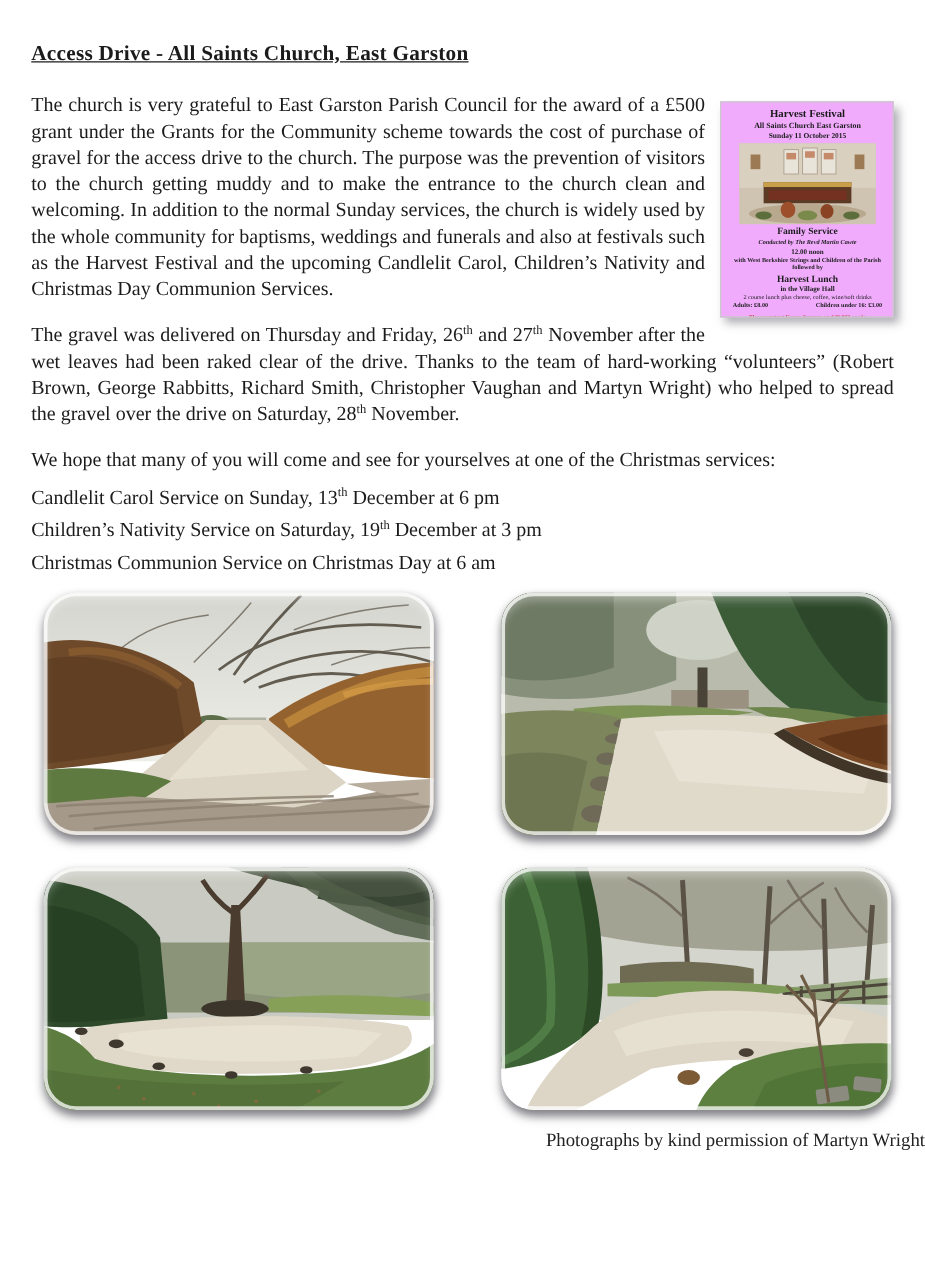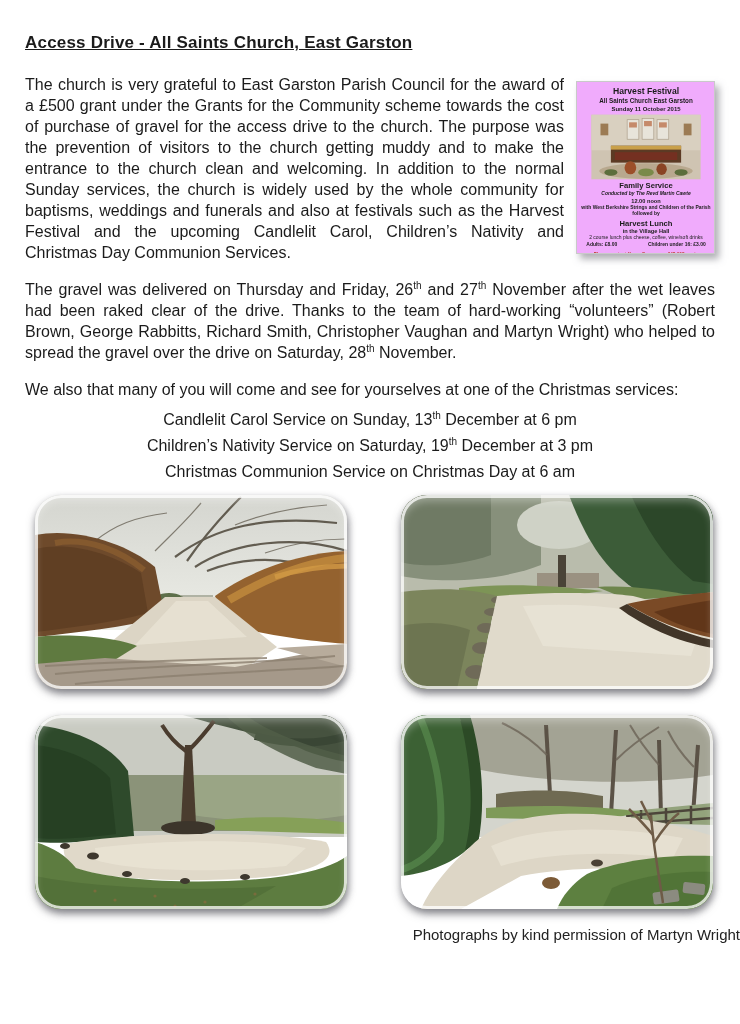"Access Drive - All Saints" .page { font-family: Liberation Sans, sans-serif -> Liberation Serif, serif }
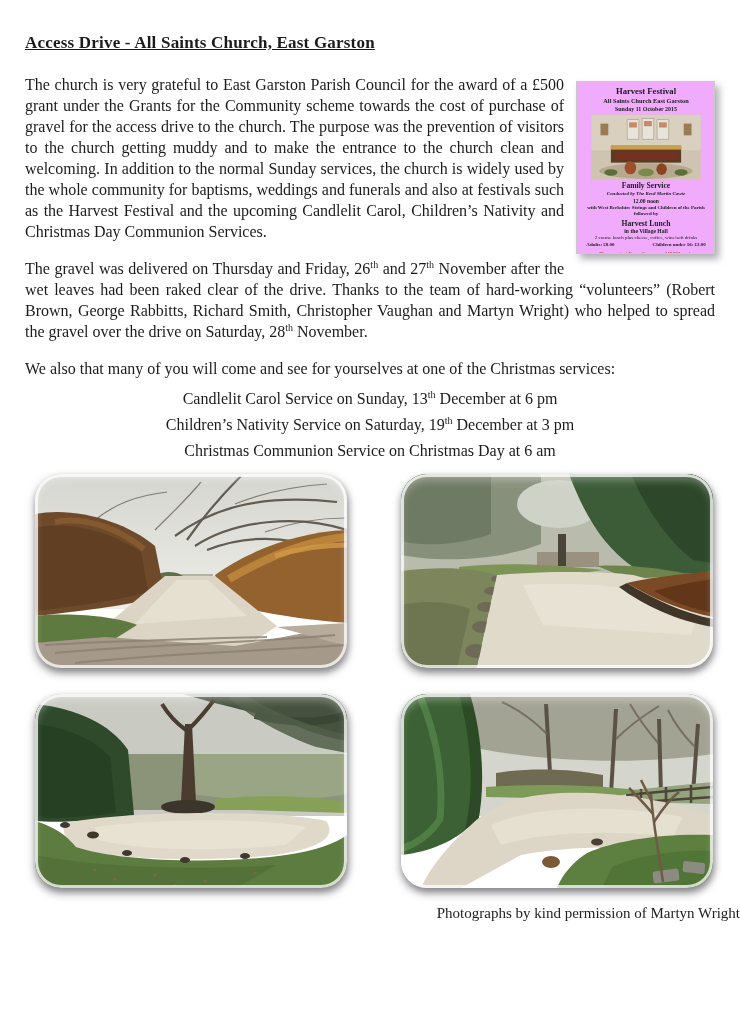"We also that many of" p.body-para { text: also -> hope }
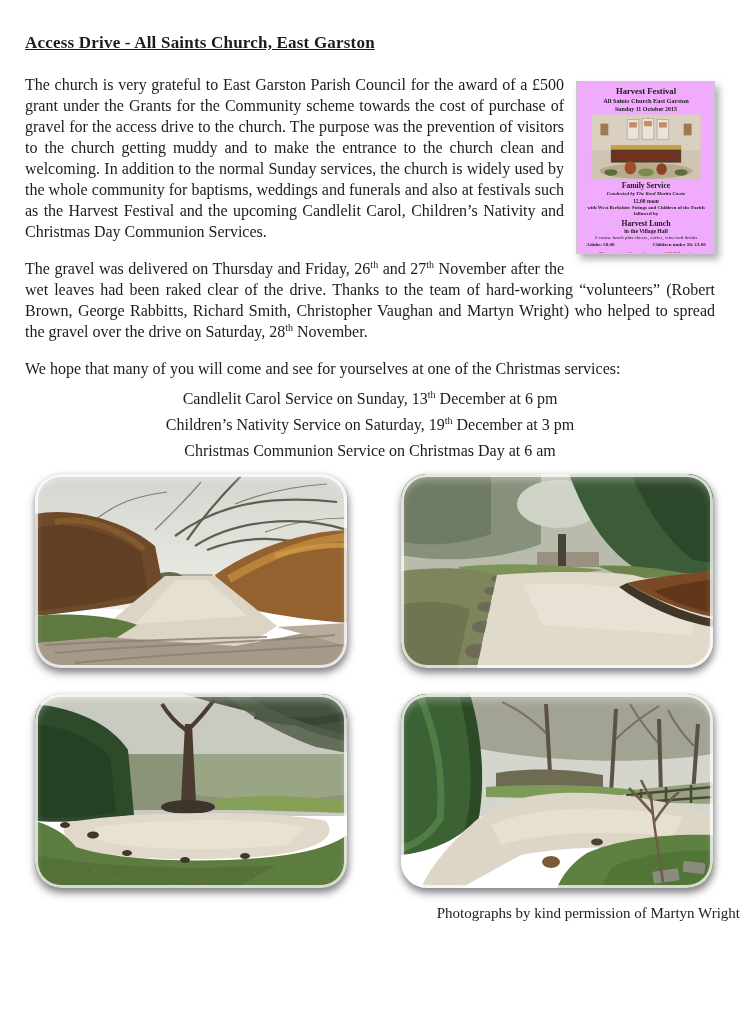"Candlelit Carol Service on Sunday," p.service { text-align: center -> left }
